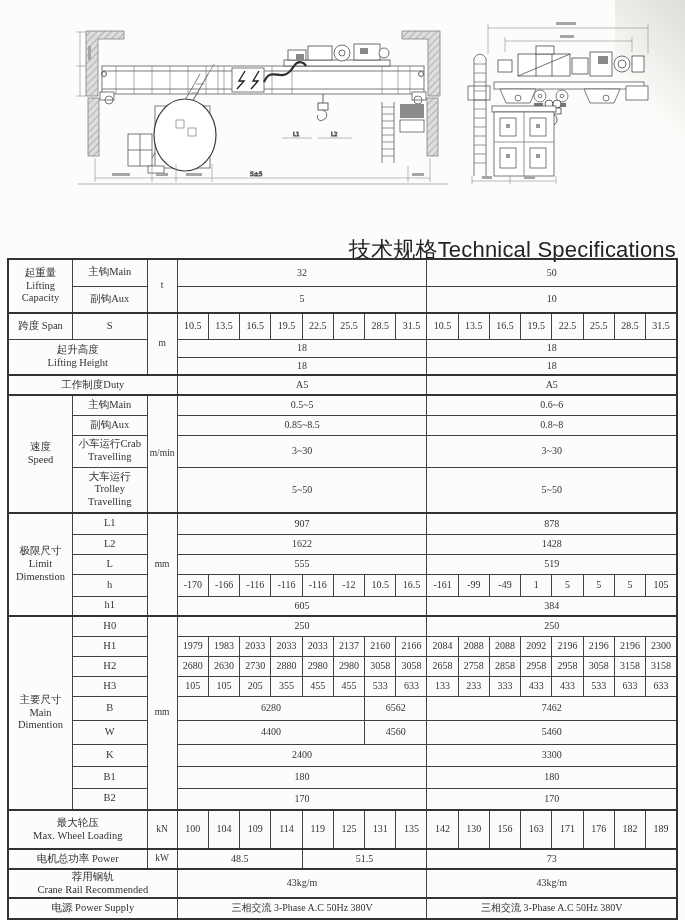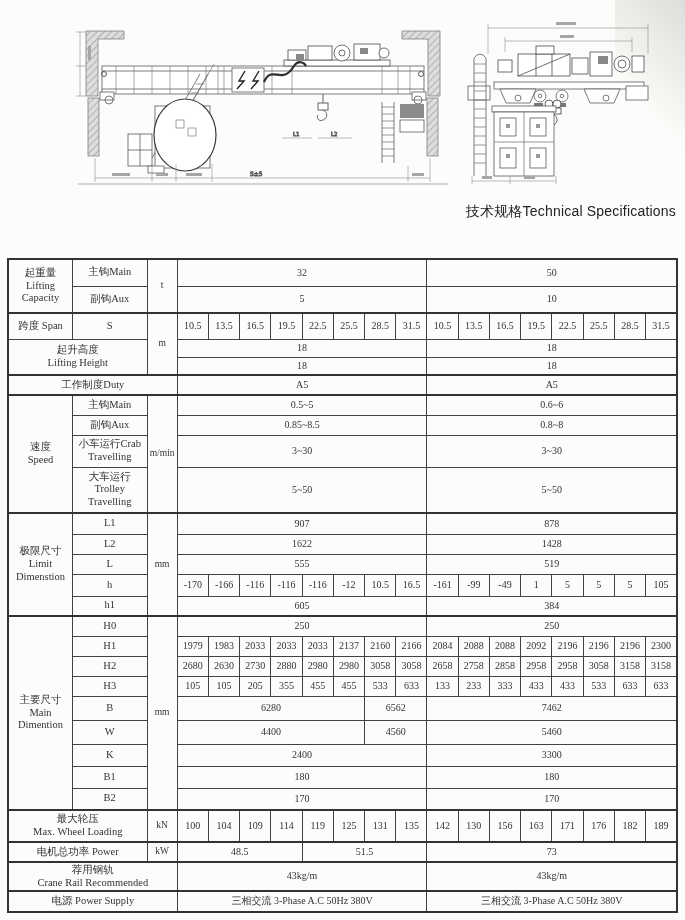"技术规格Technical Specifications" .title { font-size: 14px -> 22px; top: 203px -> 235px }
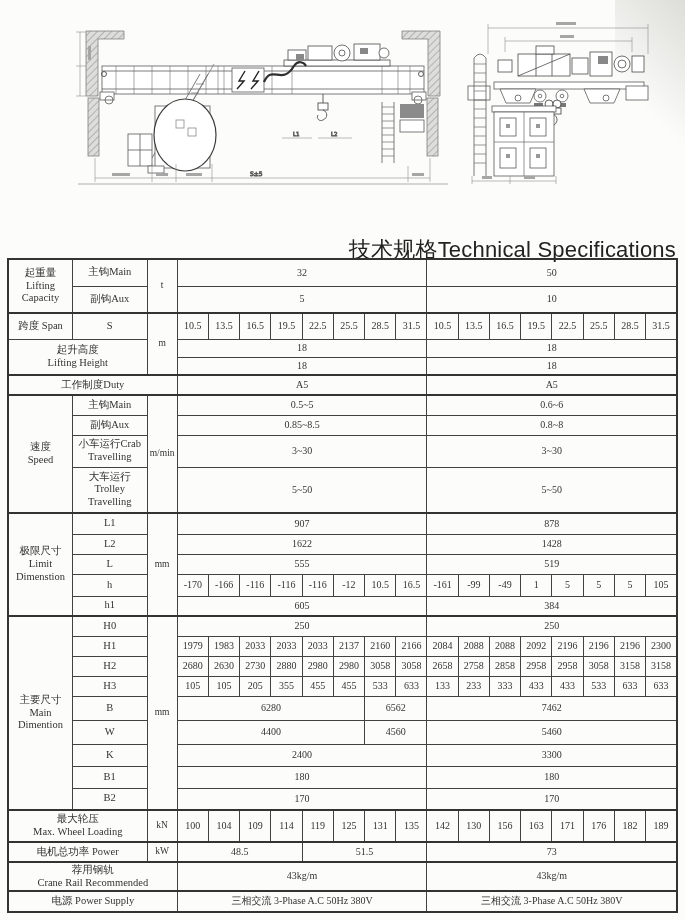"最大轮压" tr.sec { height: 32px -> 39px }
